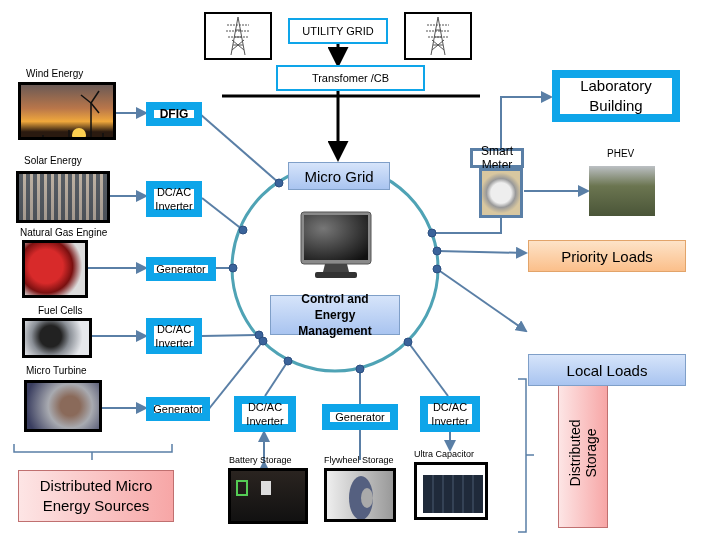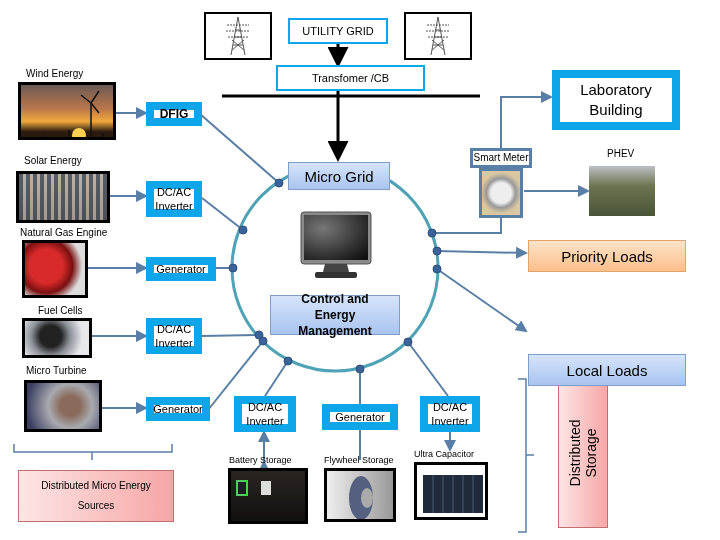"Laboratory Building" div.bx { height: 60px -> 52px }
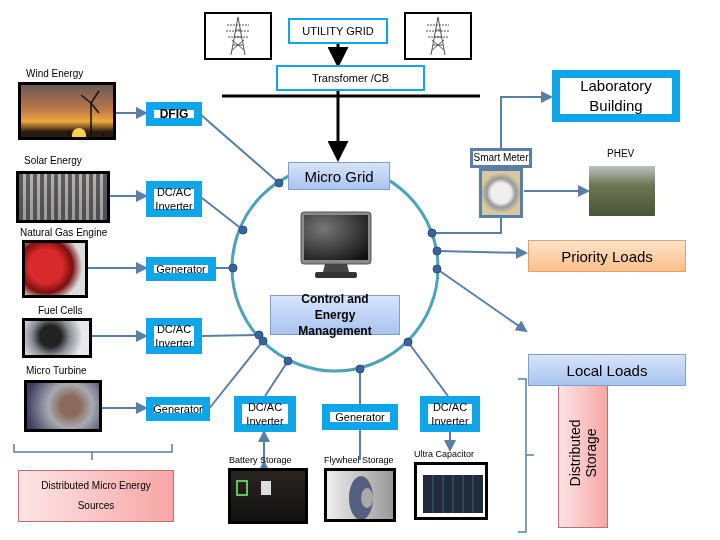"Smart Meter" div.bx { font-size: 10px -> 12px; width: 62px -> 54px }
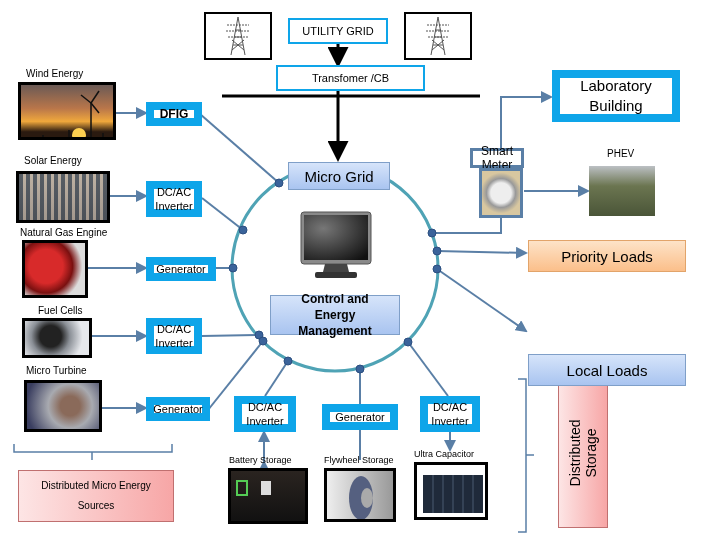"Distributed Micro Energy Sources" div.pink { font-size: 10px -> 15px }
